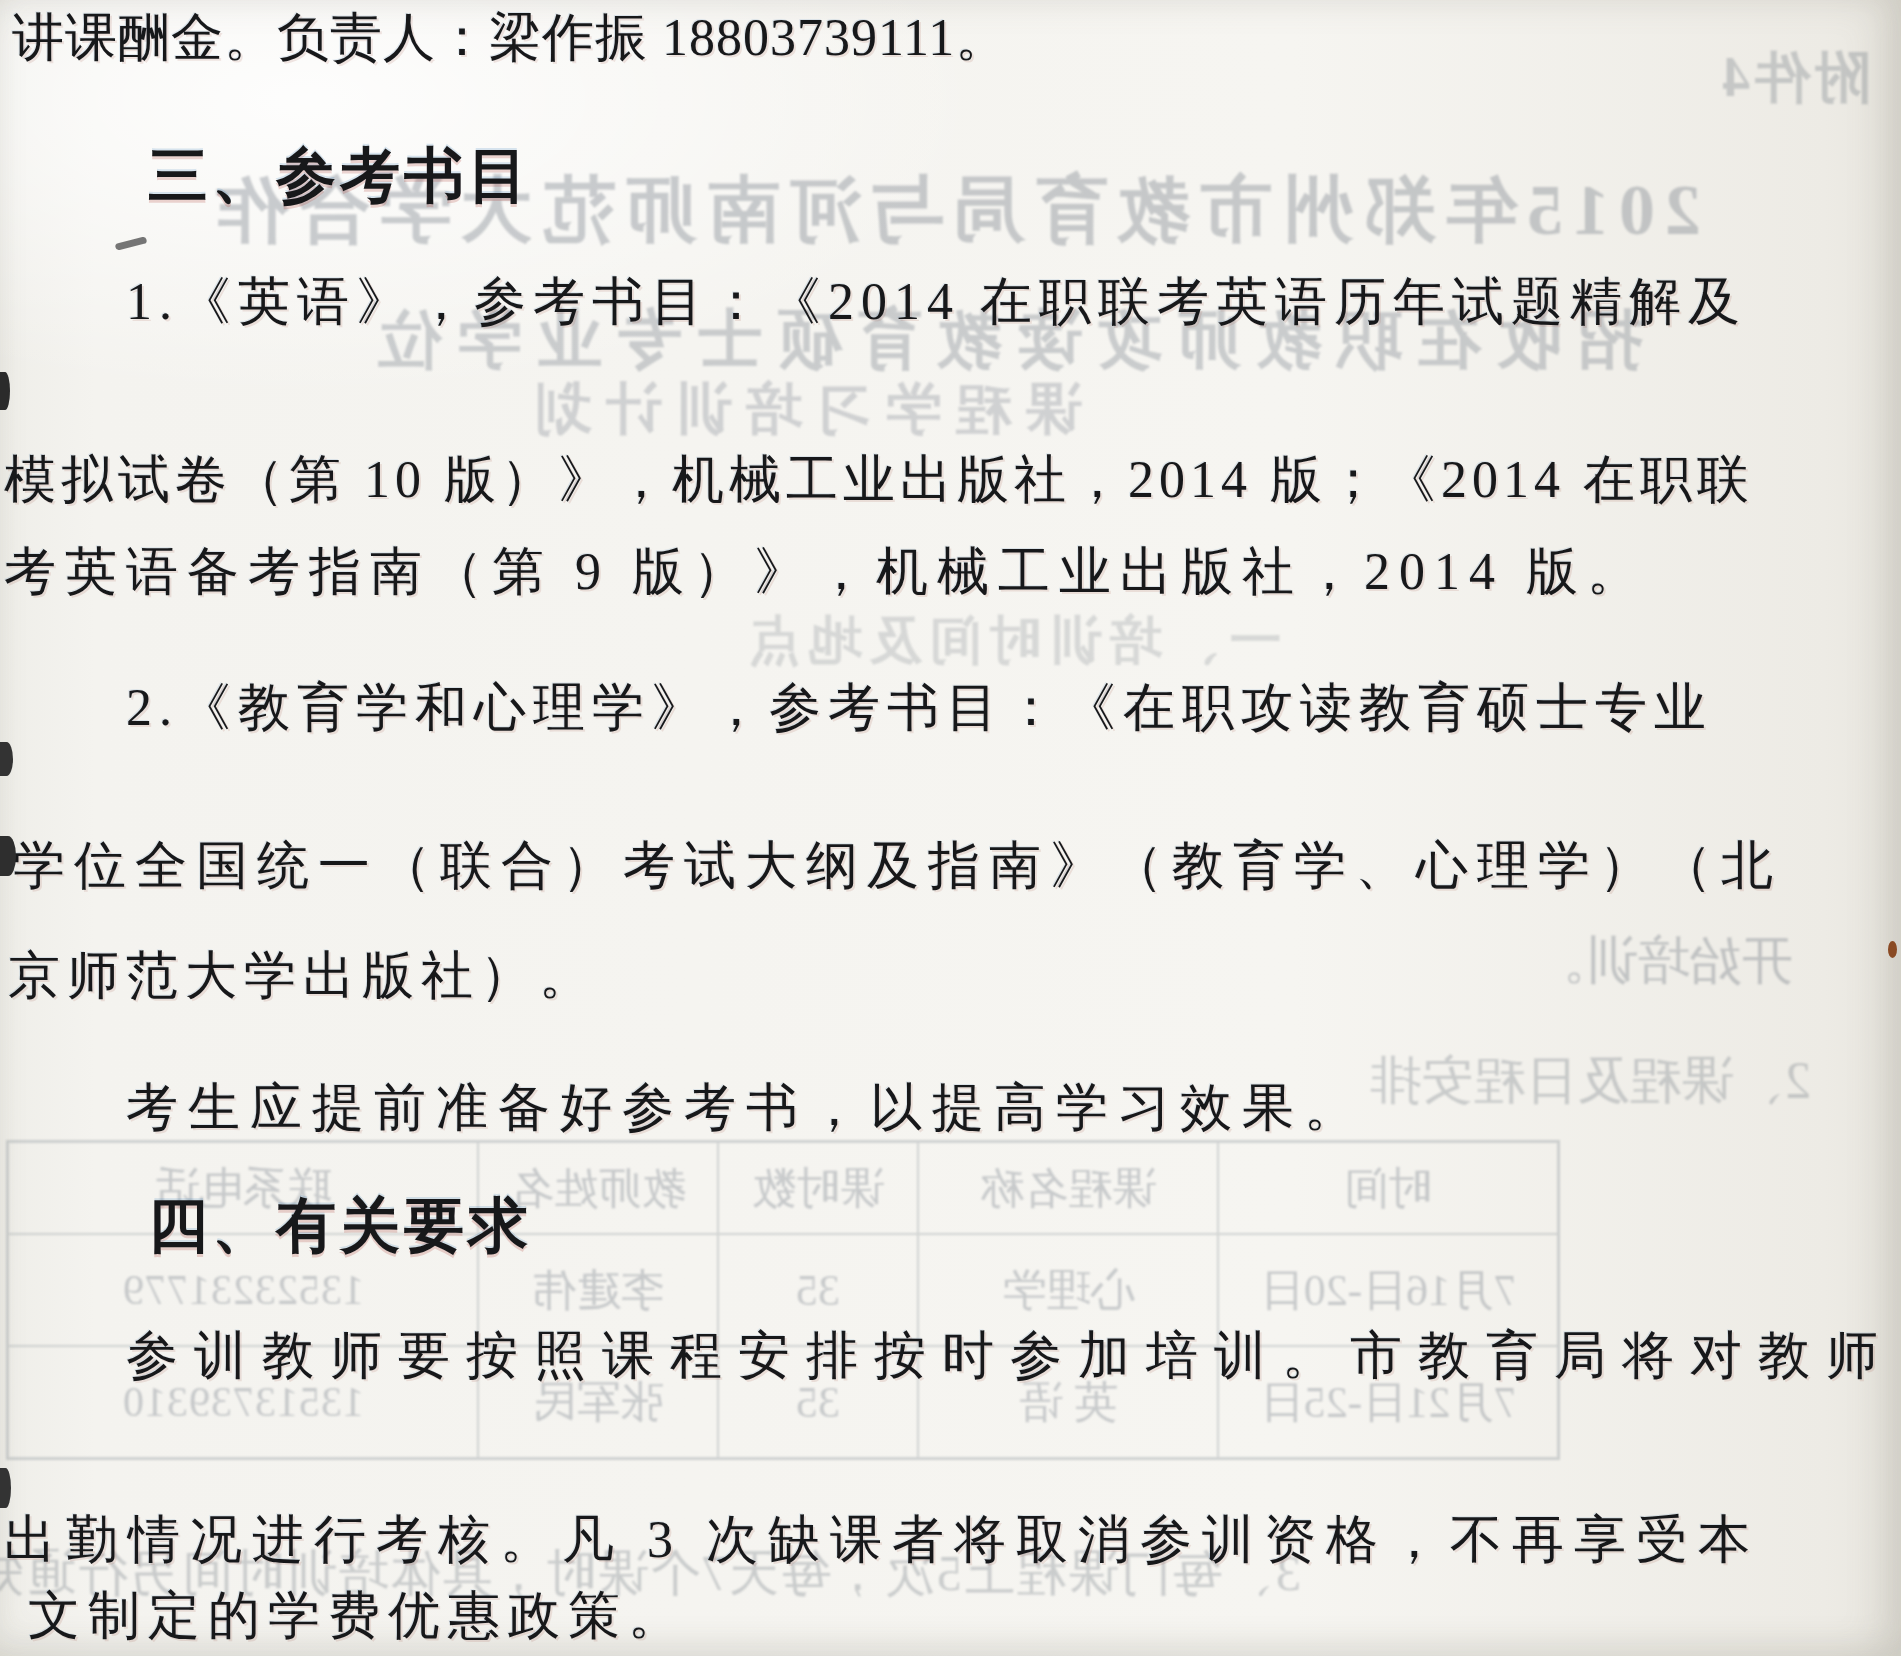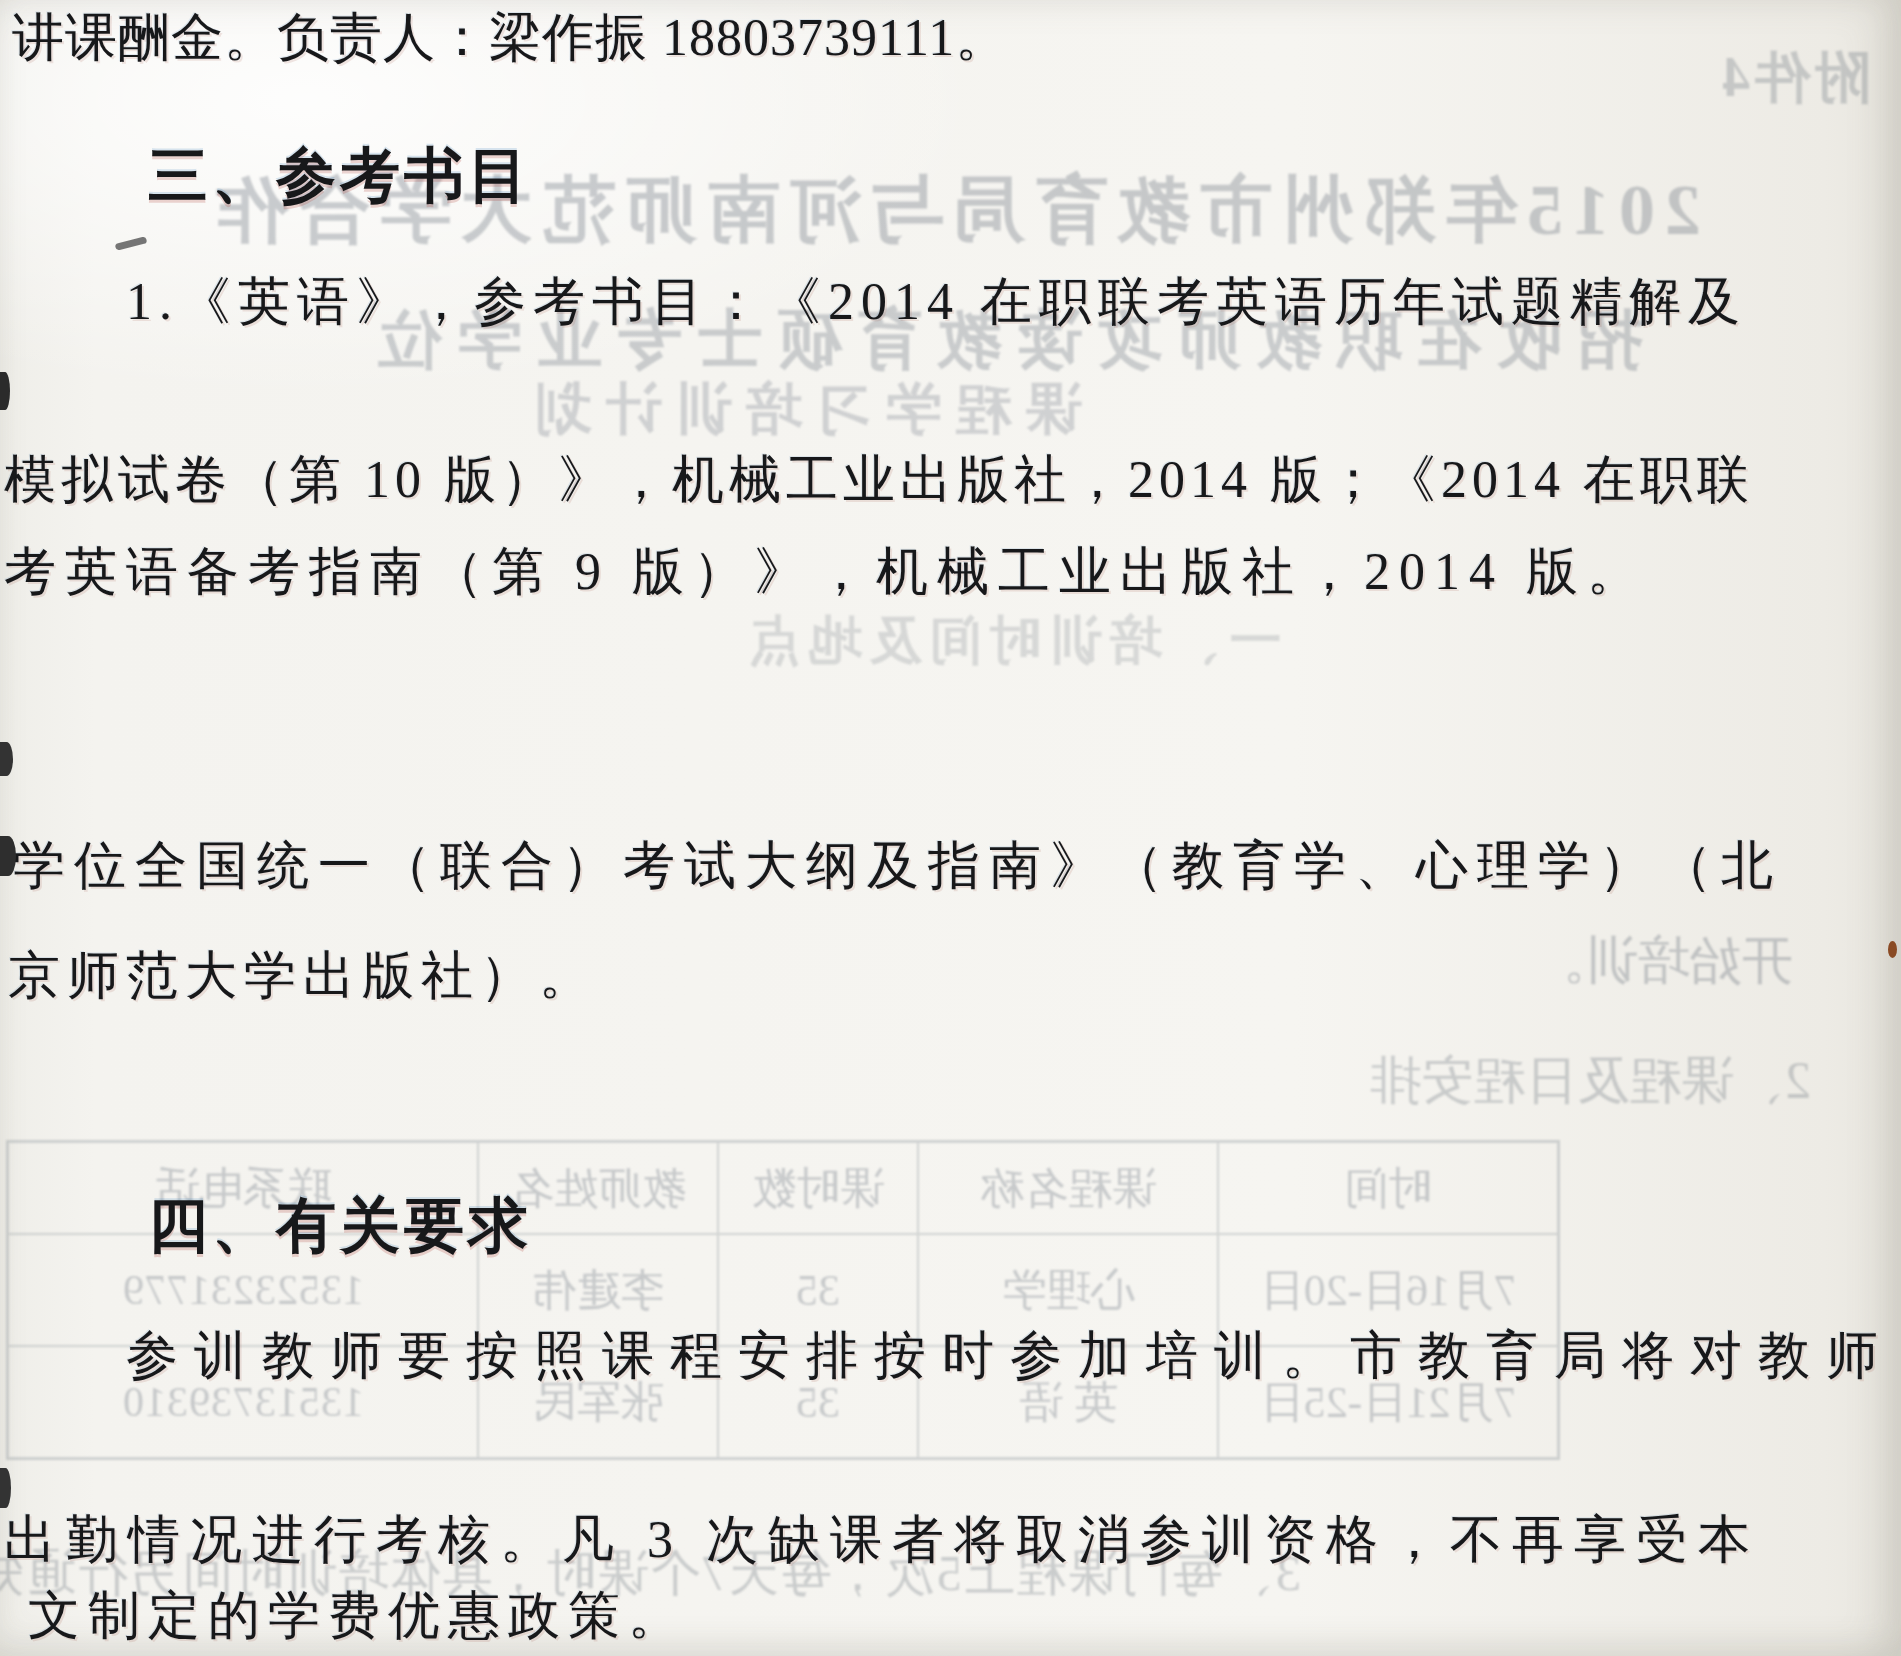"2.《教育学和心理学》，参考书目：《在职攻读教育硕士专业" div.line { html: none -> <div>2.《教育学和心理学》，参考书目：《在职攻读教育硕士专业</div> }
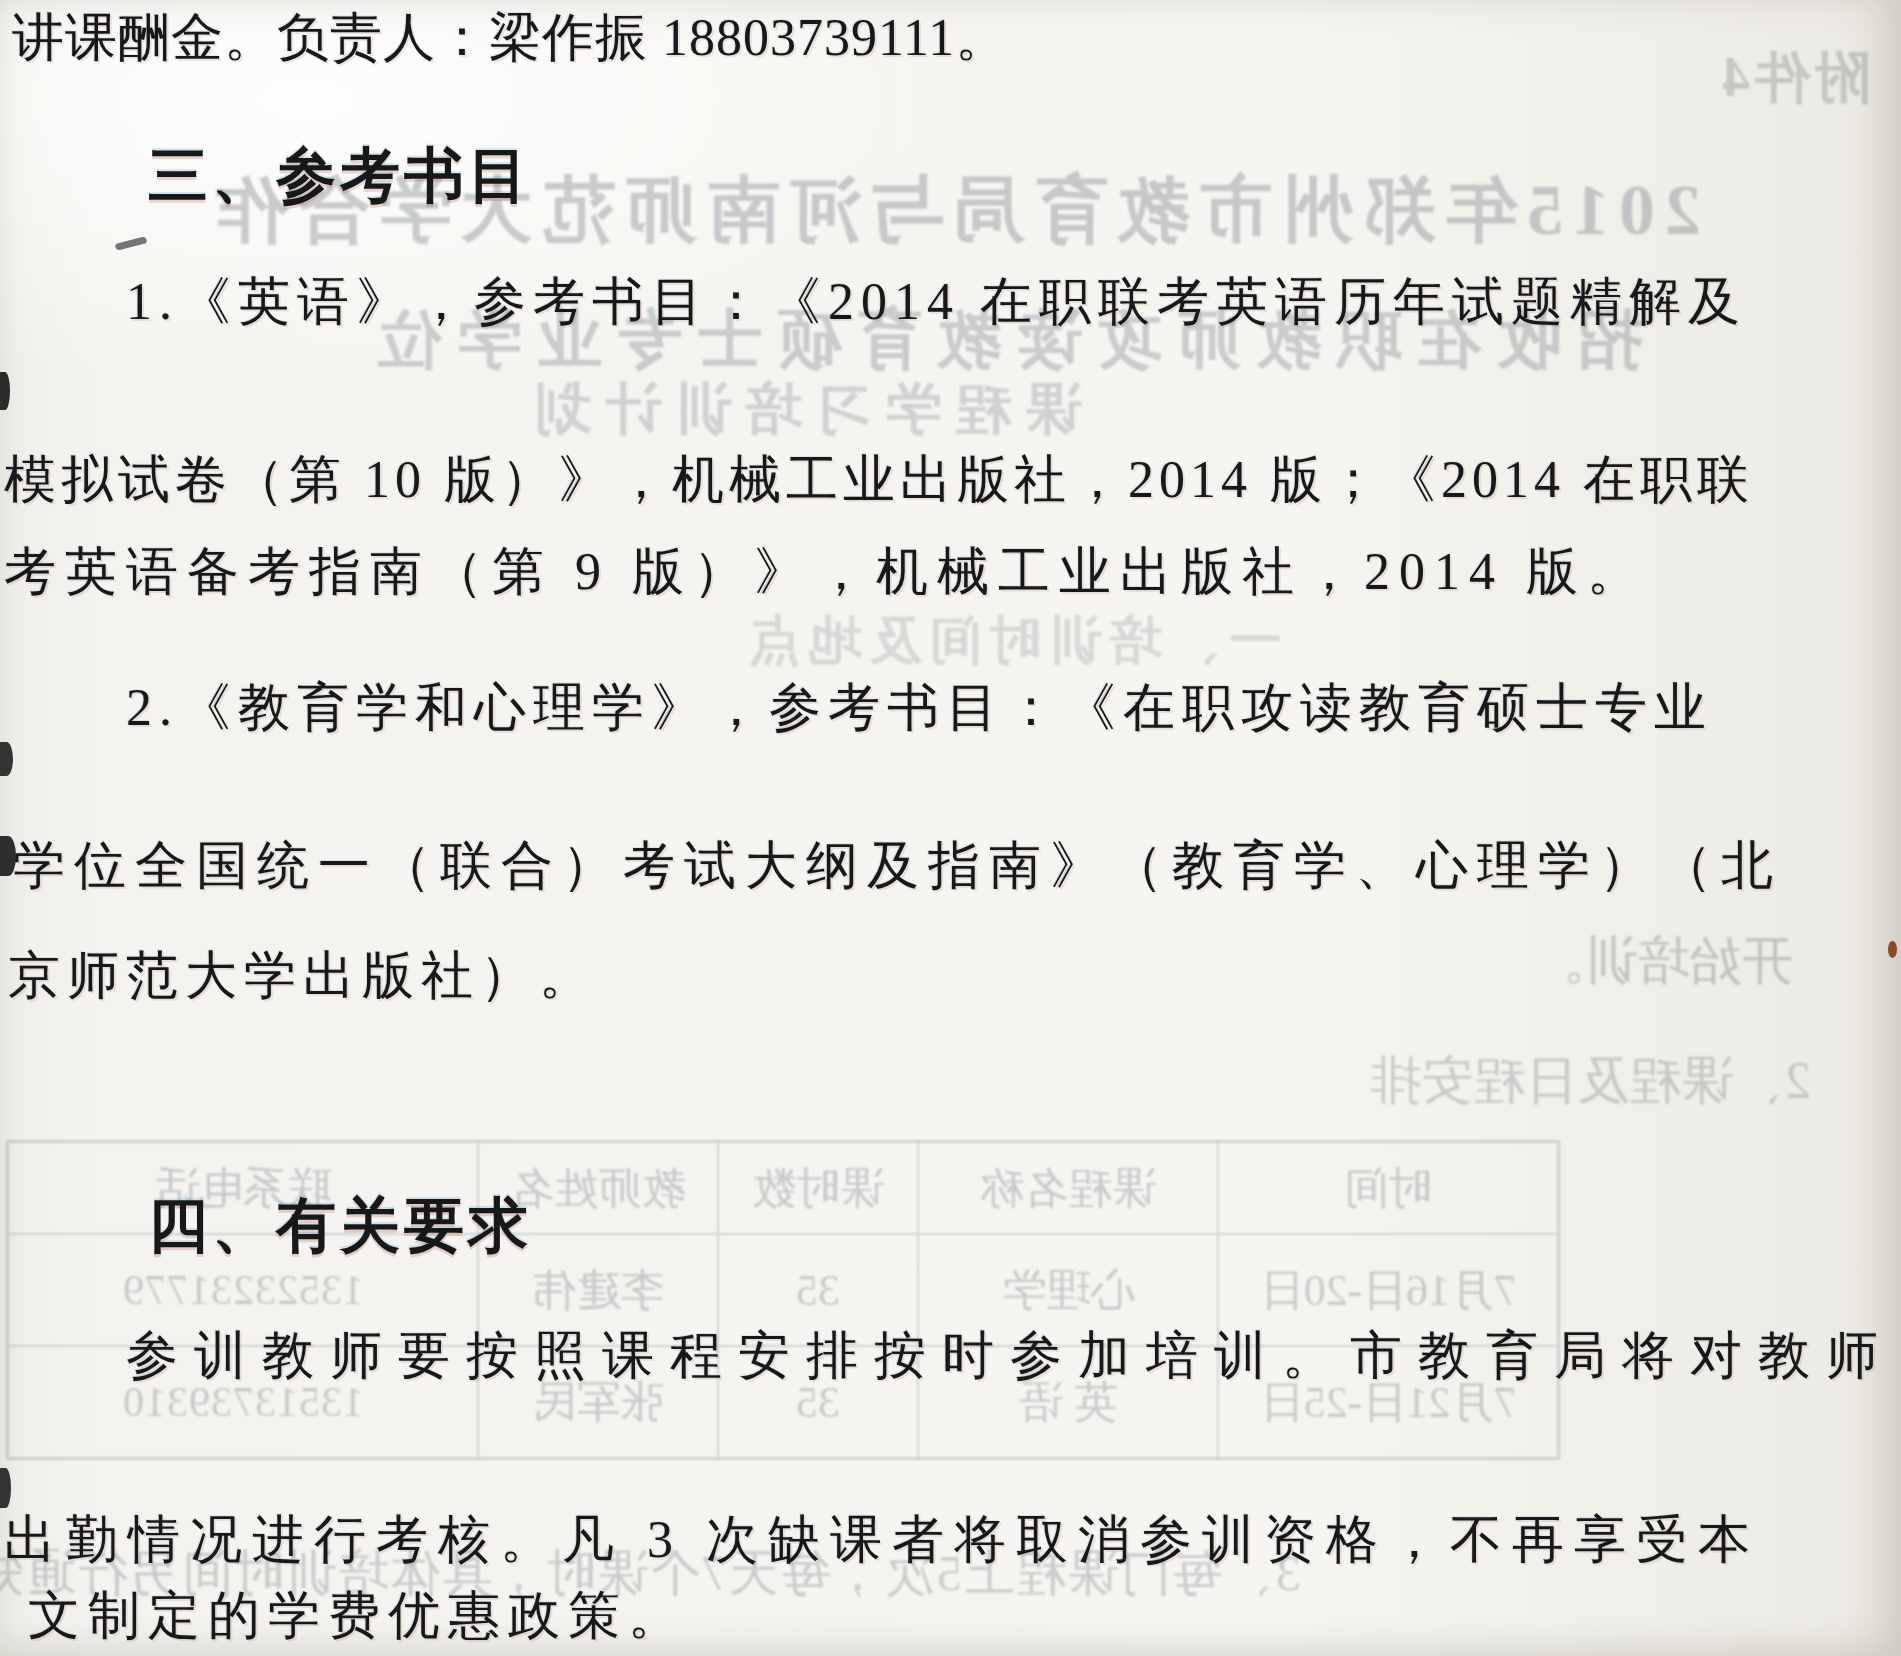"考生应提前准备好参考书，以提高学习效果。" div.line { html: none -> <div>考生应提前准备好参考书，以提高学习效果。</div> }
